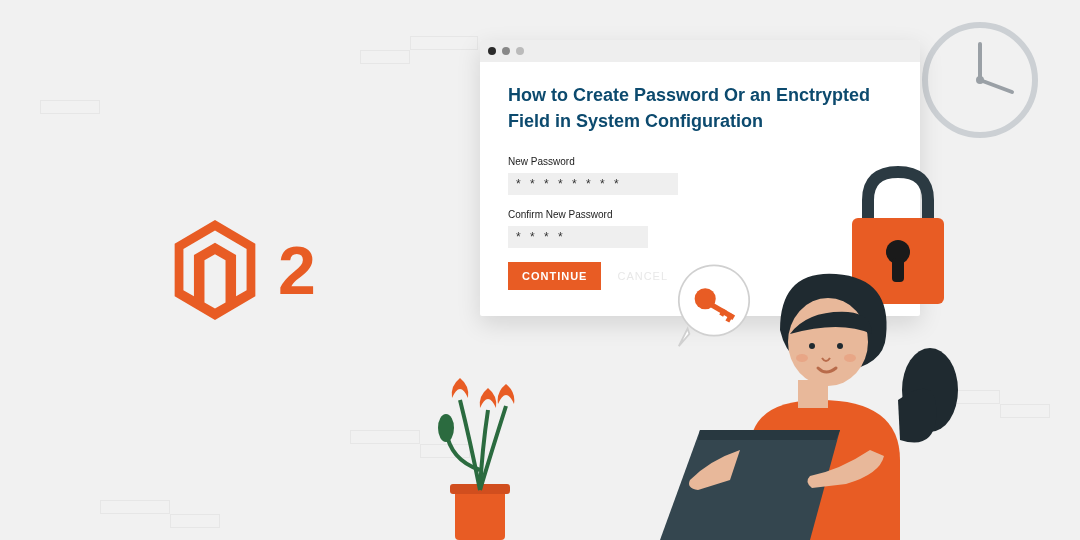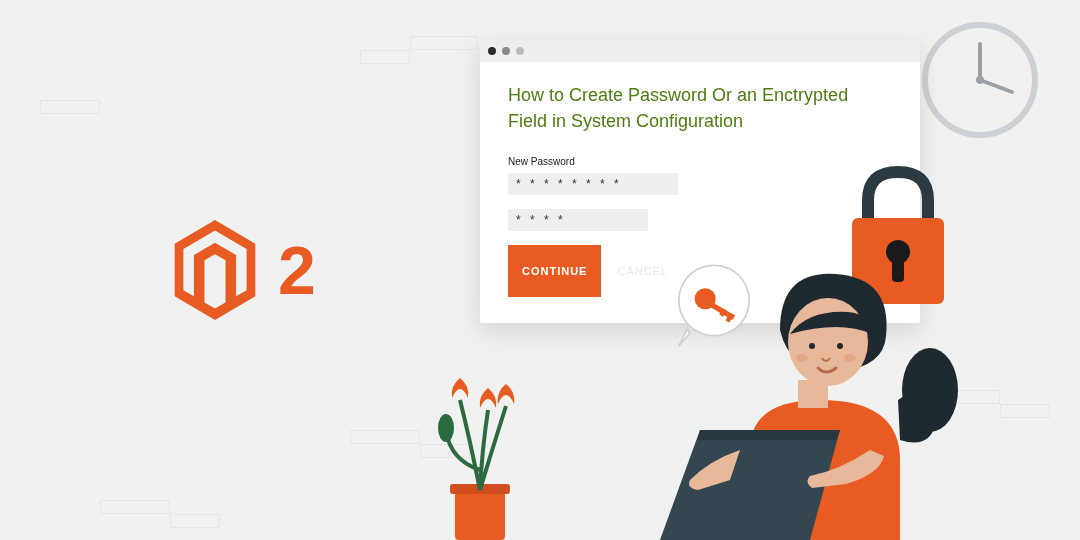"How to Create Password Or" .heading { color: #4d7c0f -> #0c4a6e; font-weight: 400 -> 700 }
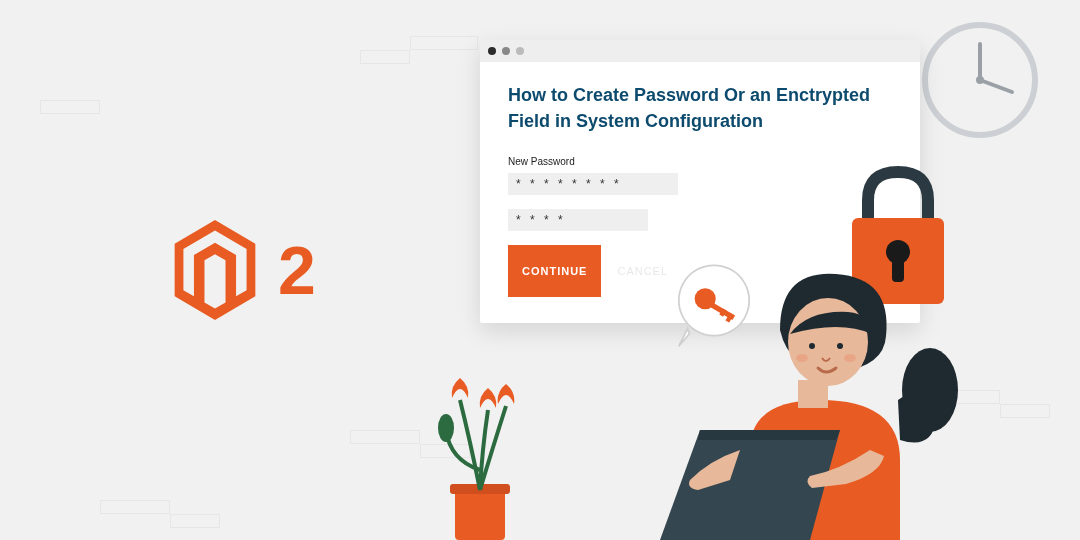"Confirm New Password" div.field-label { html: none -> <div>Confirm New Password</div> }
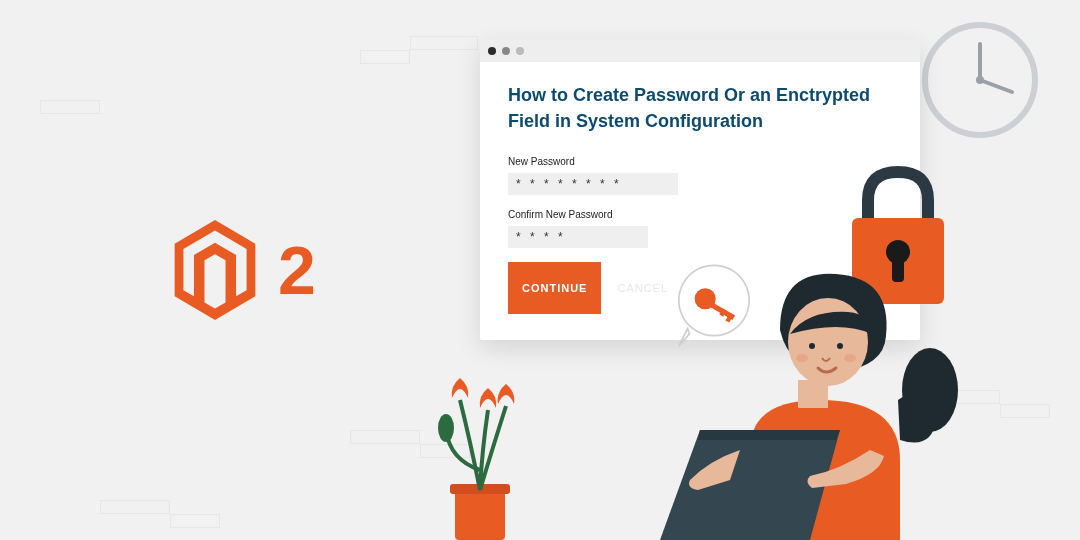"CONTINUE" .continue { padding: 20px 14px -> 8px 14px }
